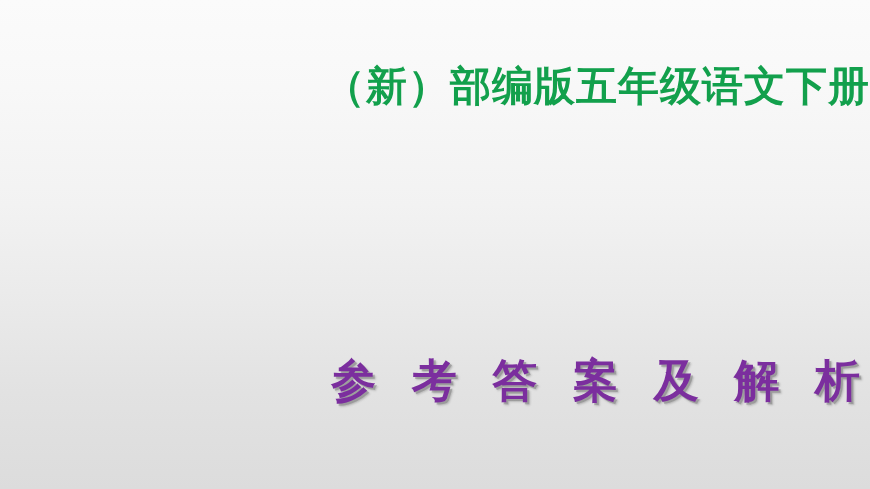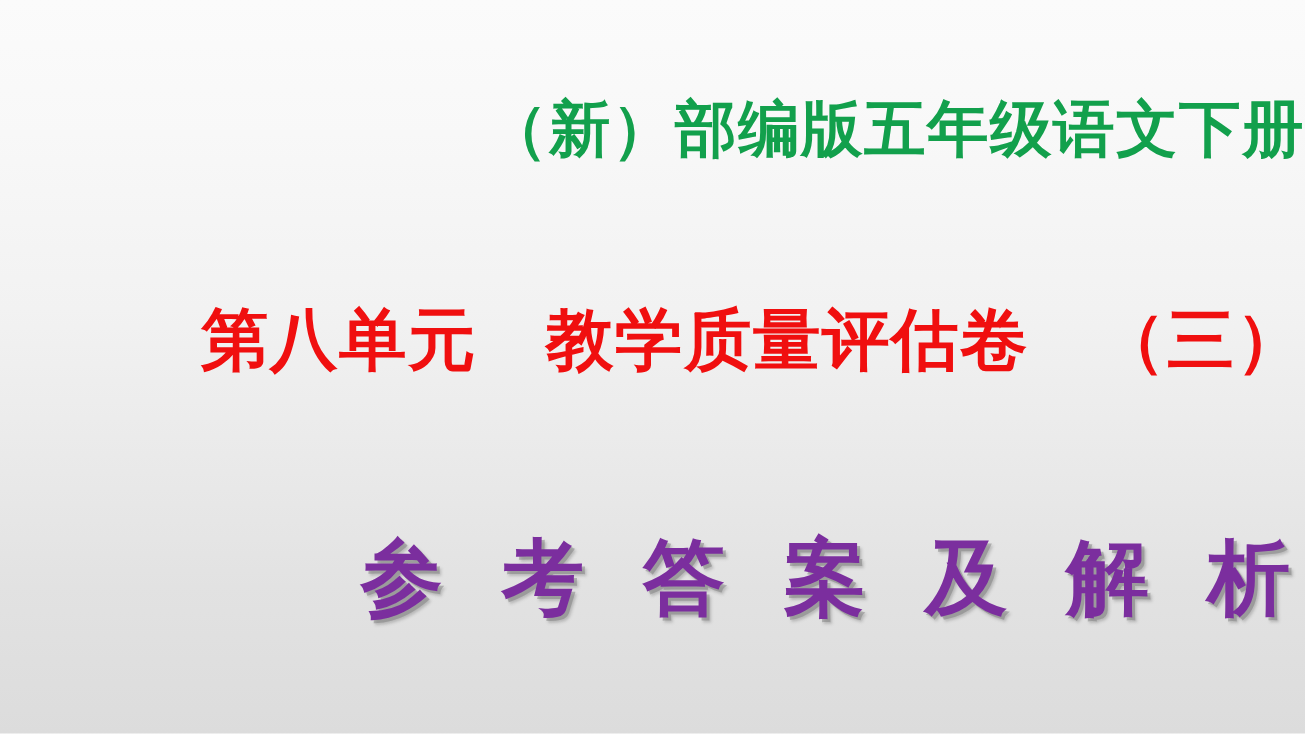"第八单元 教学质量评估卷 （三）" div.line { html: <div>第八单元 教学质量评估卷 （三）</div> -> none }
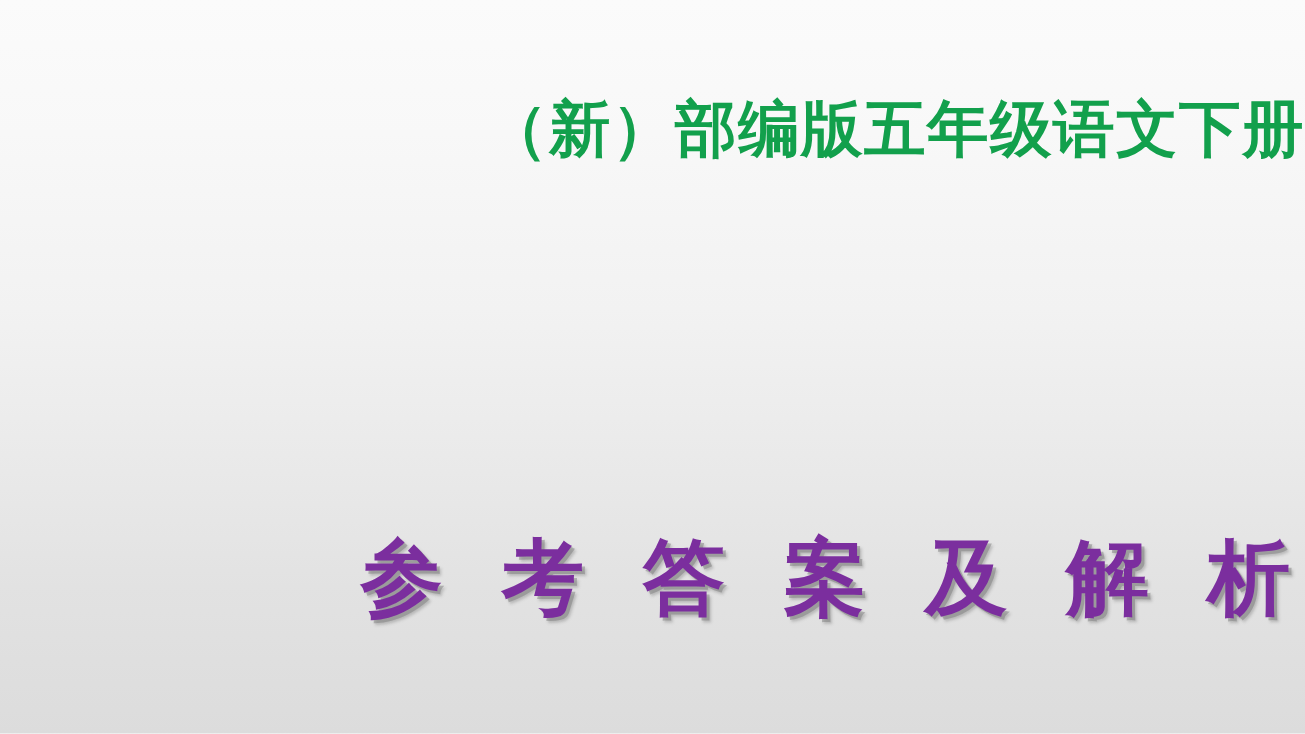"参 考 答 案 及" .line-answers { font-size: 55px -> 45px }
